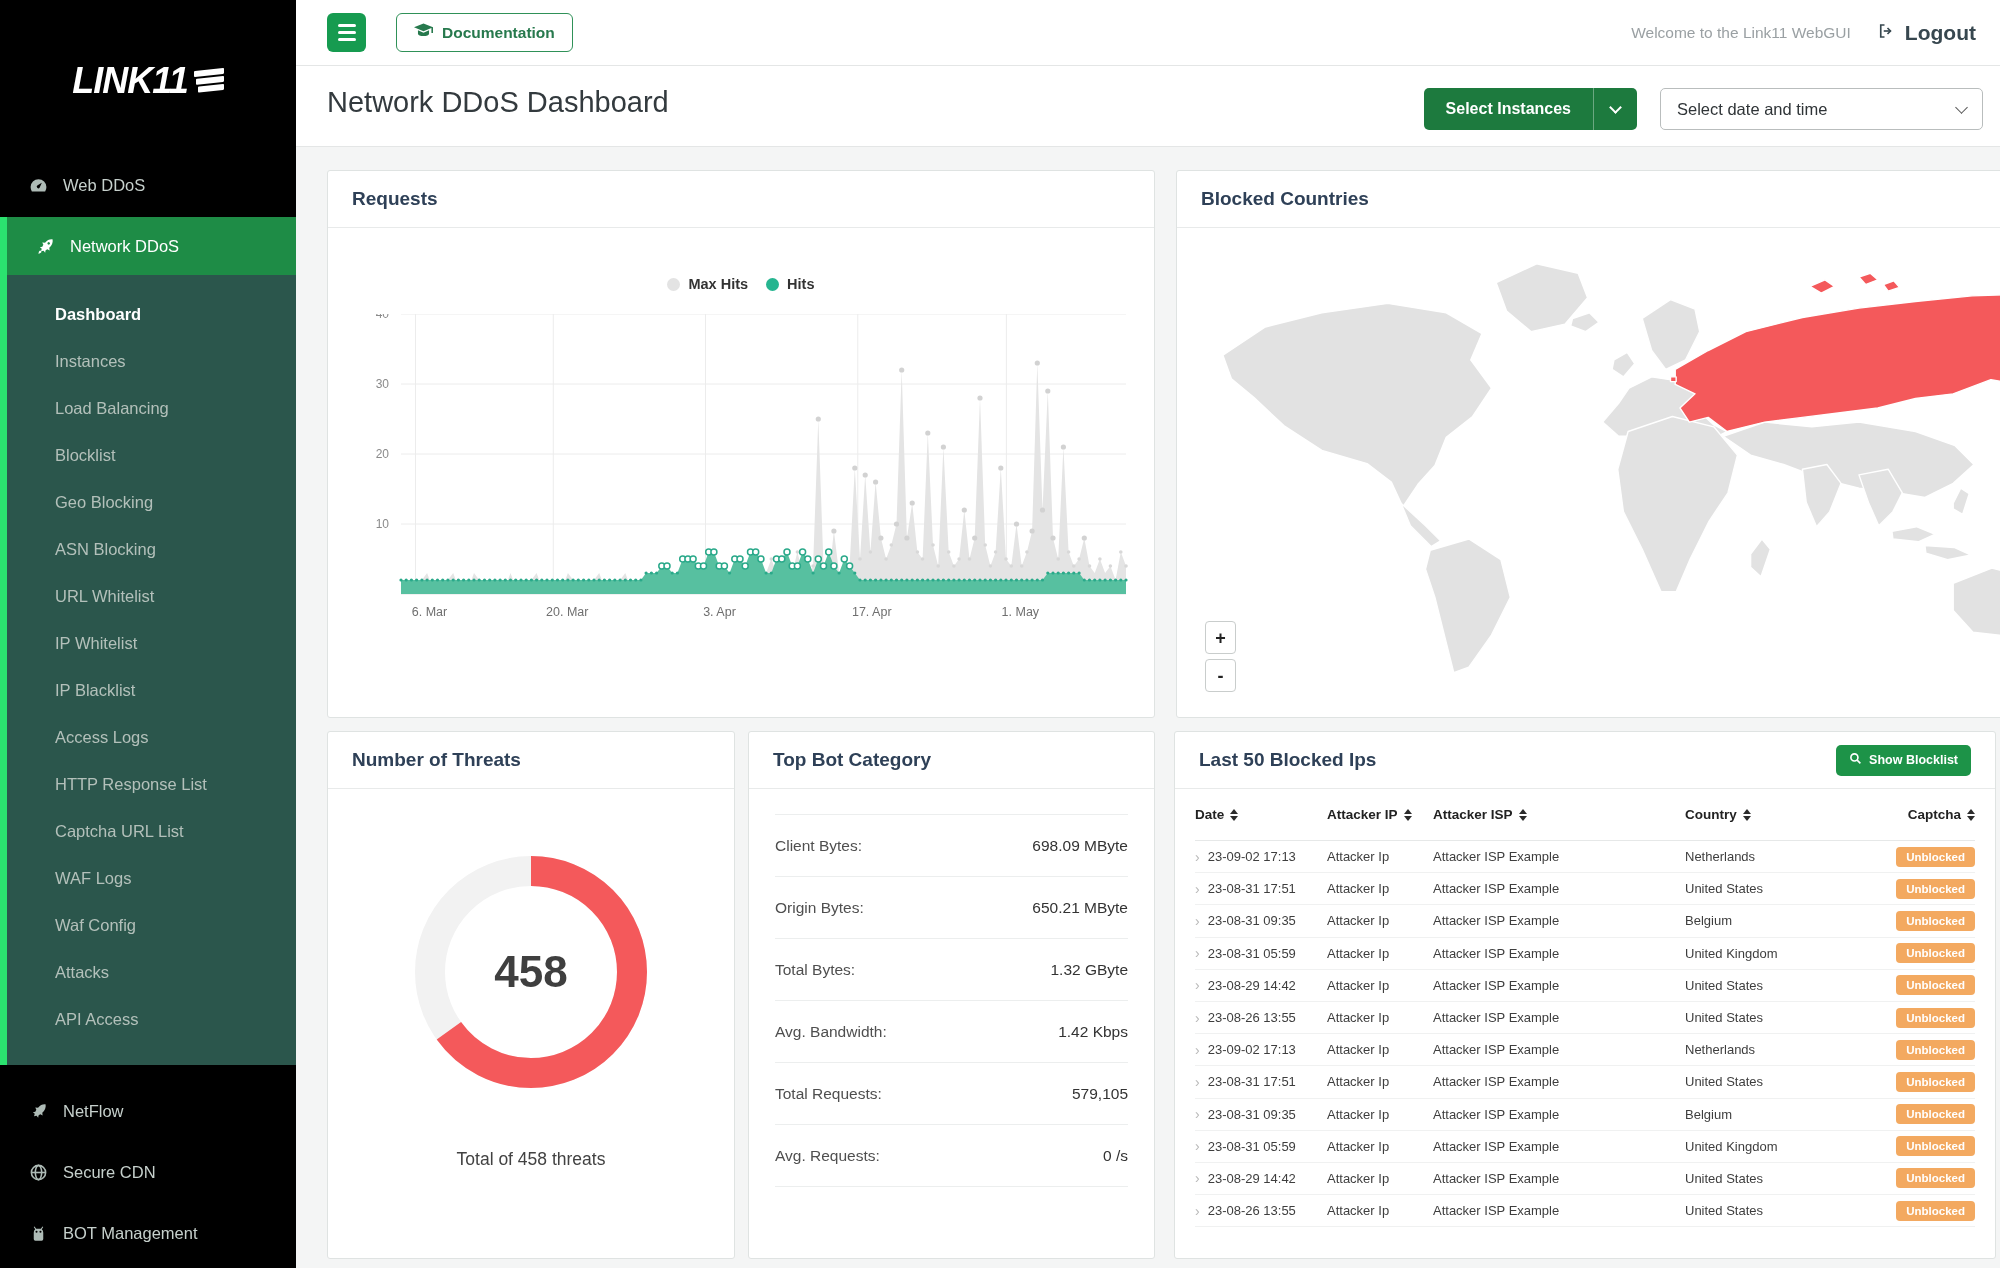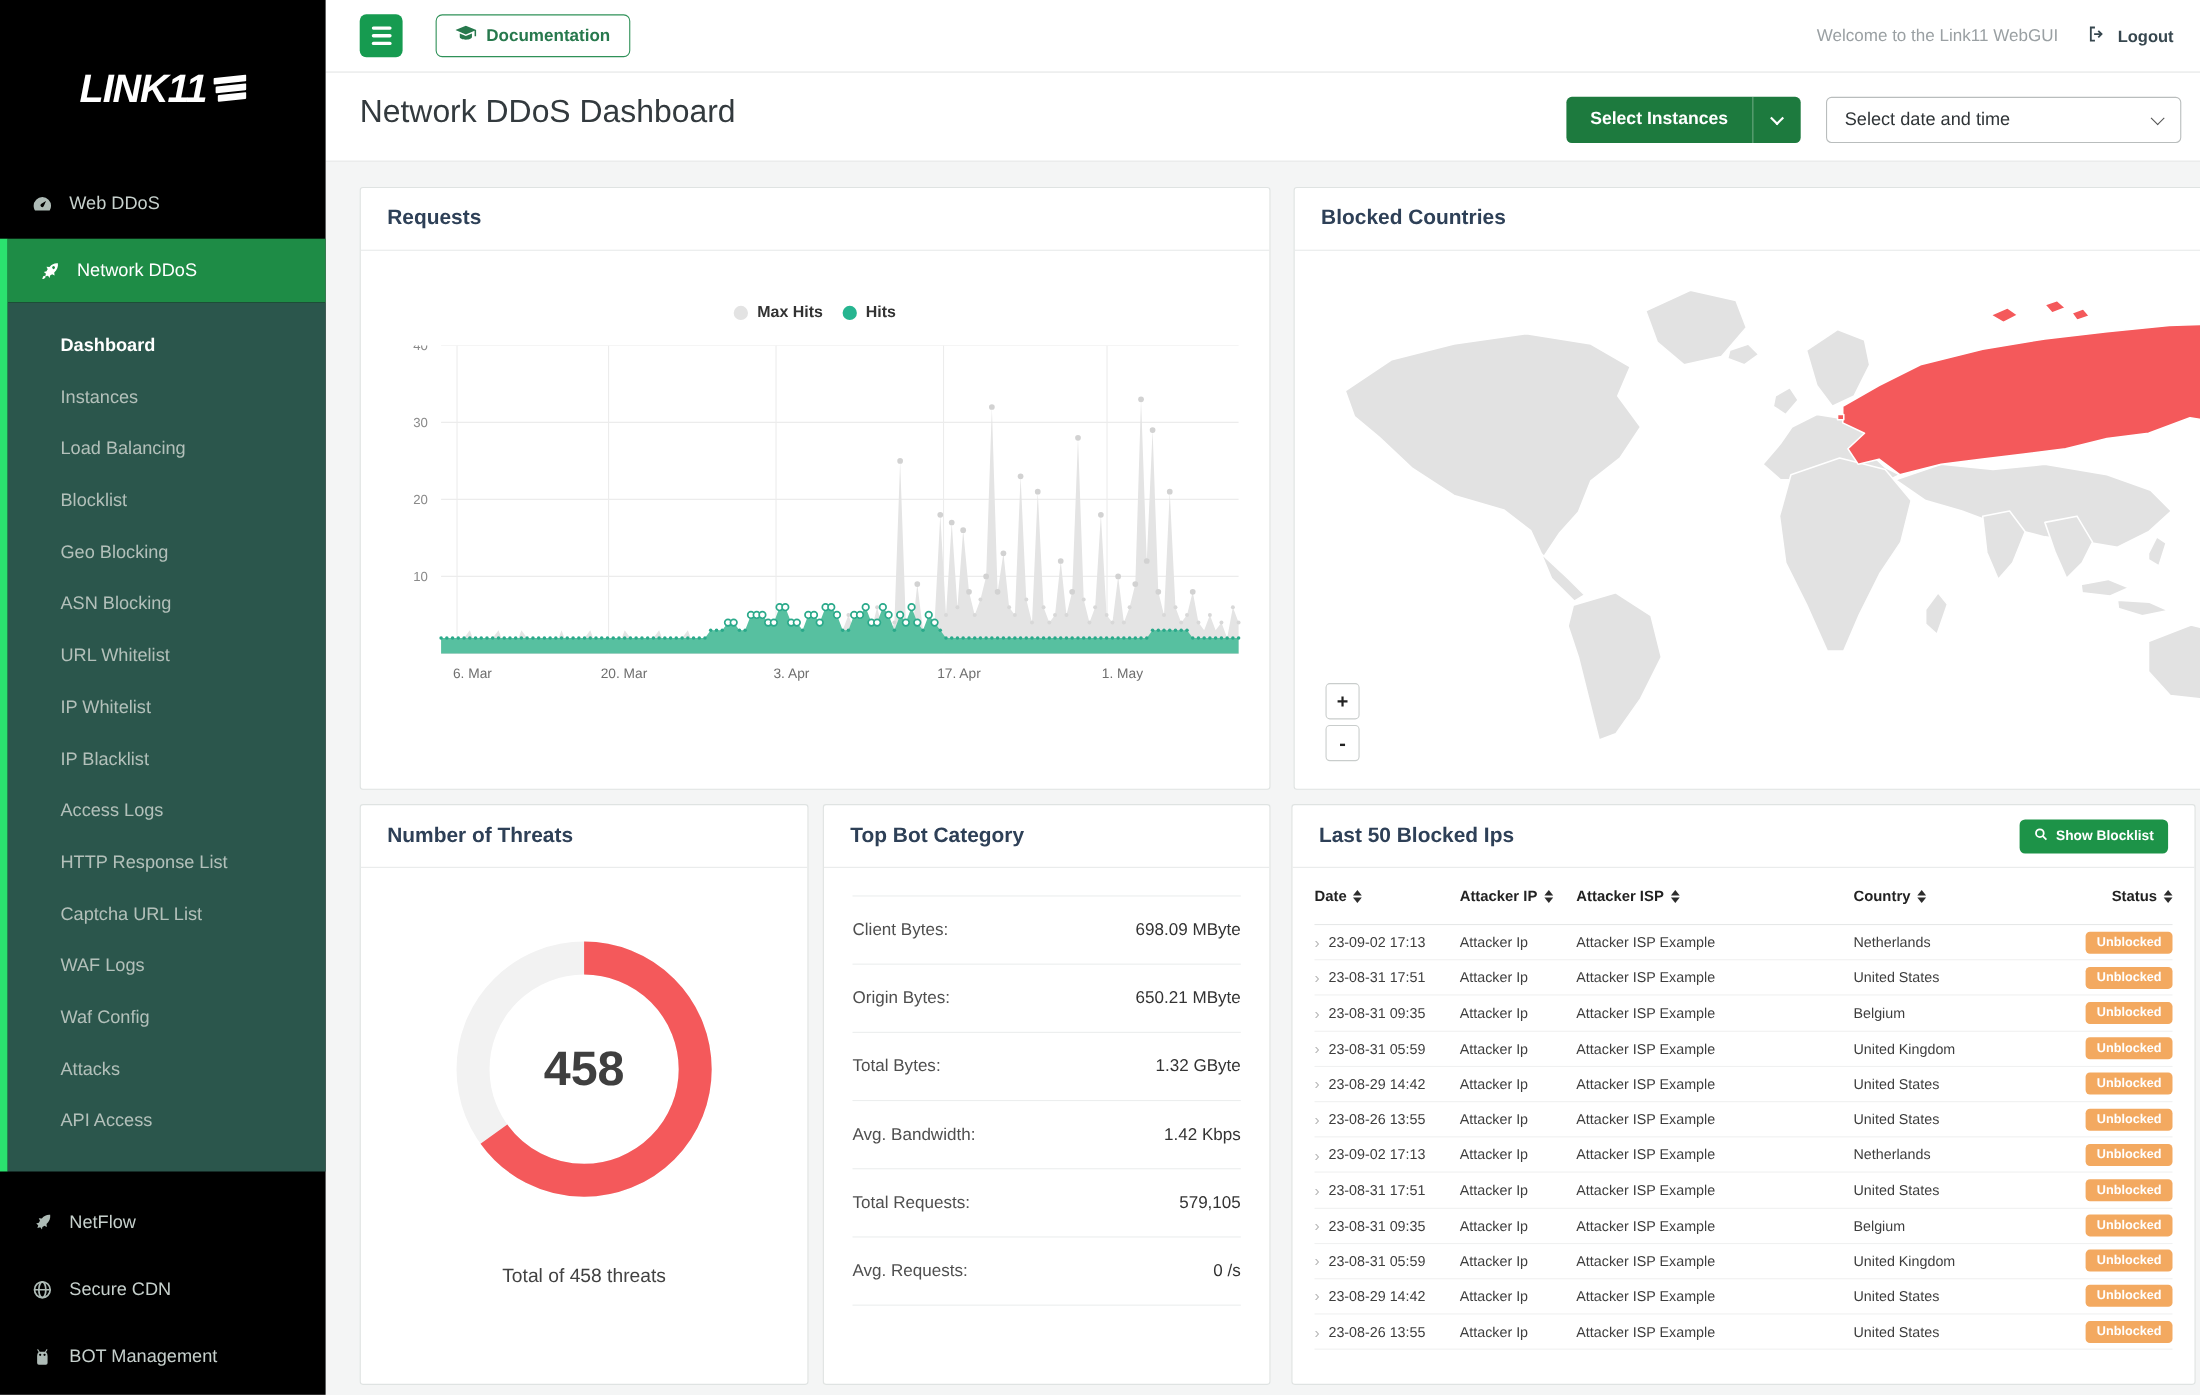"Logout" .logout { font-size: 15px -> 21px }
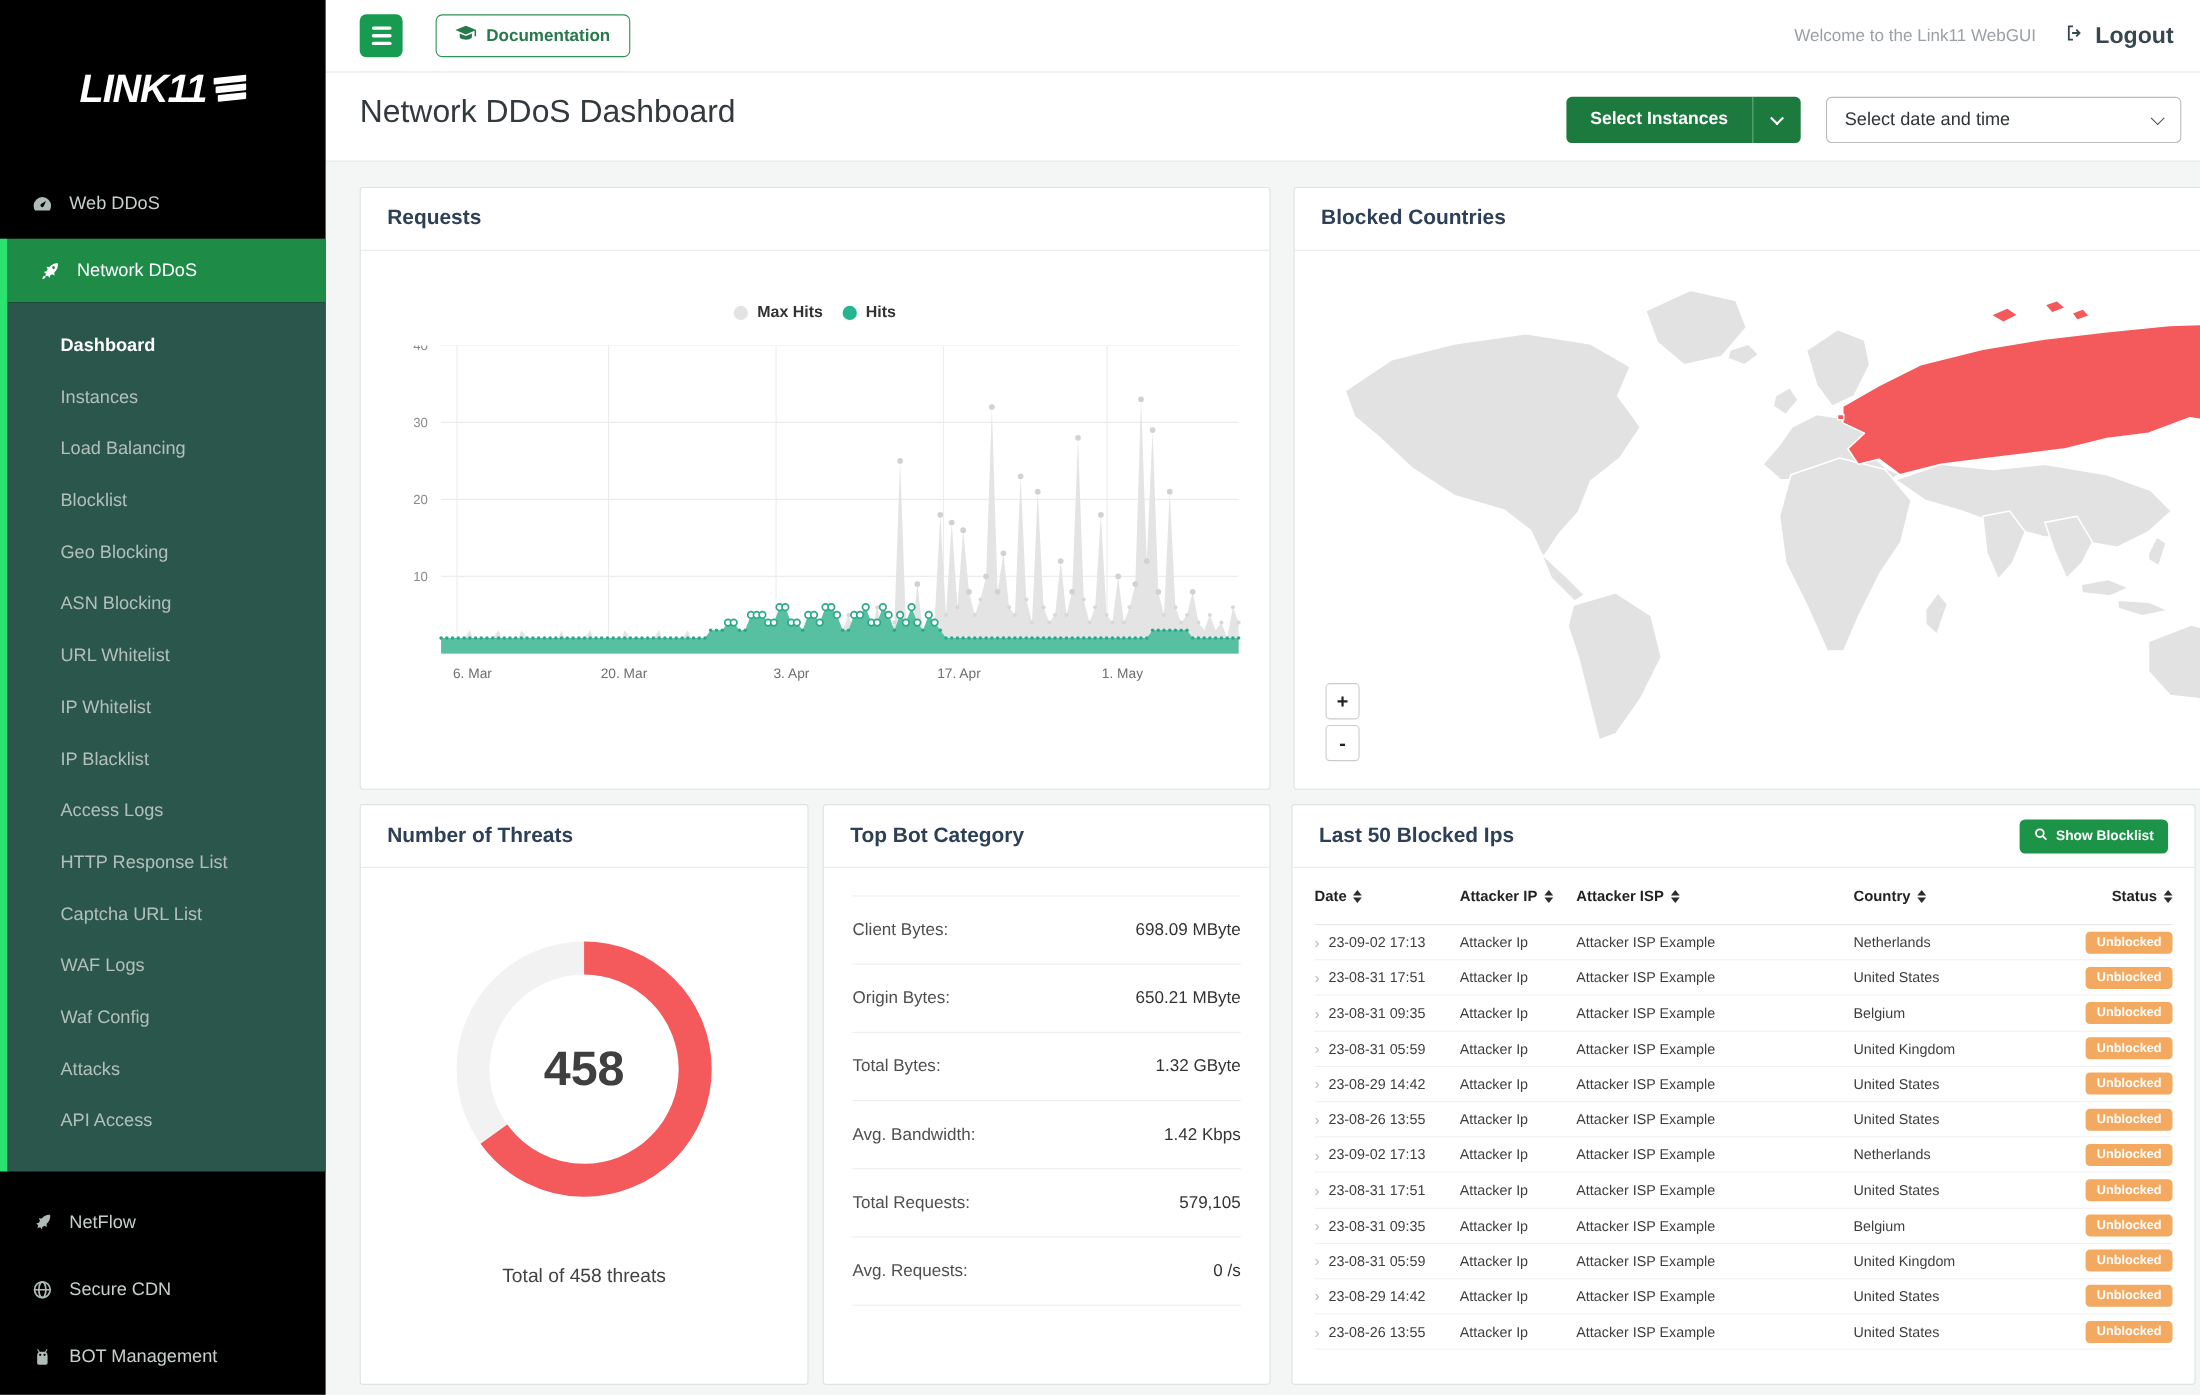"Status" span { text: Status -> Captcha }
